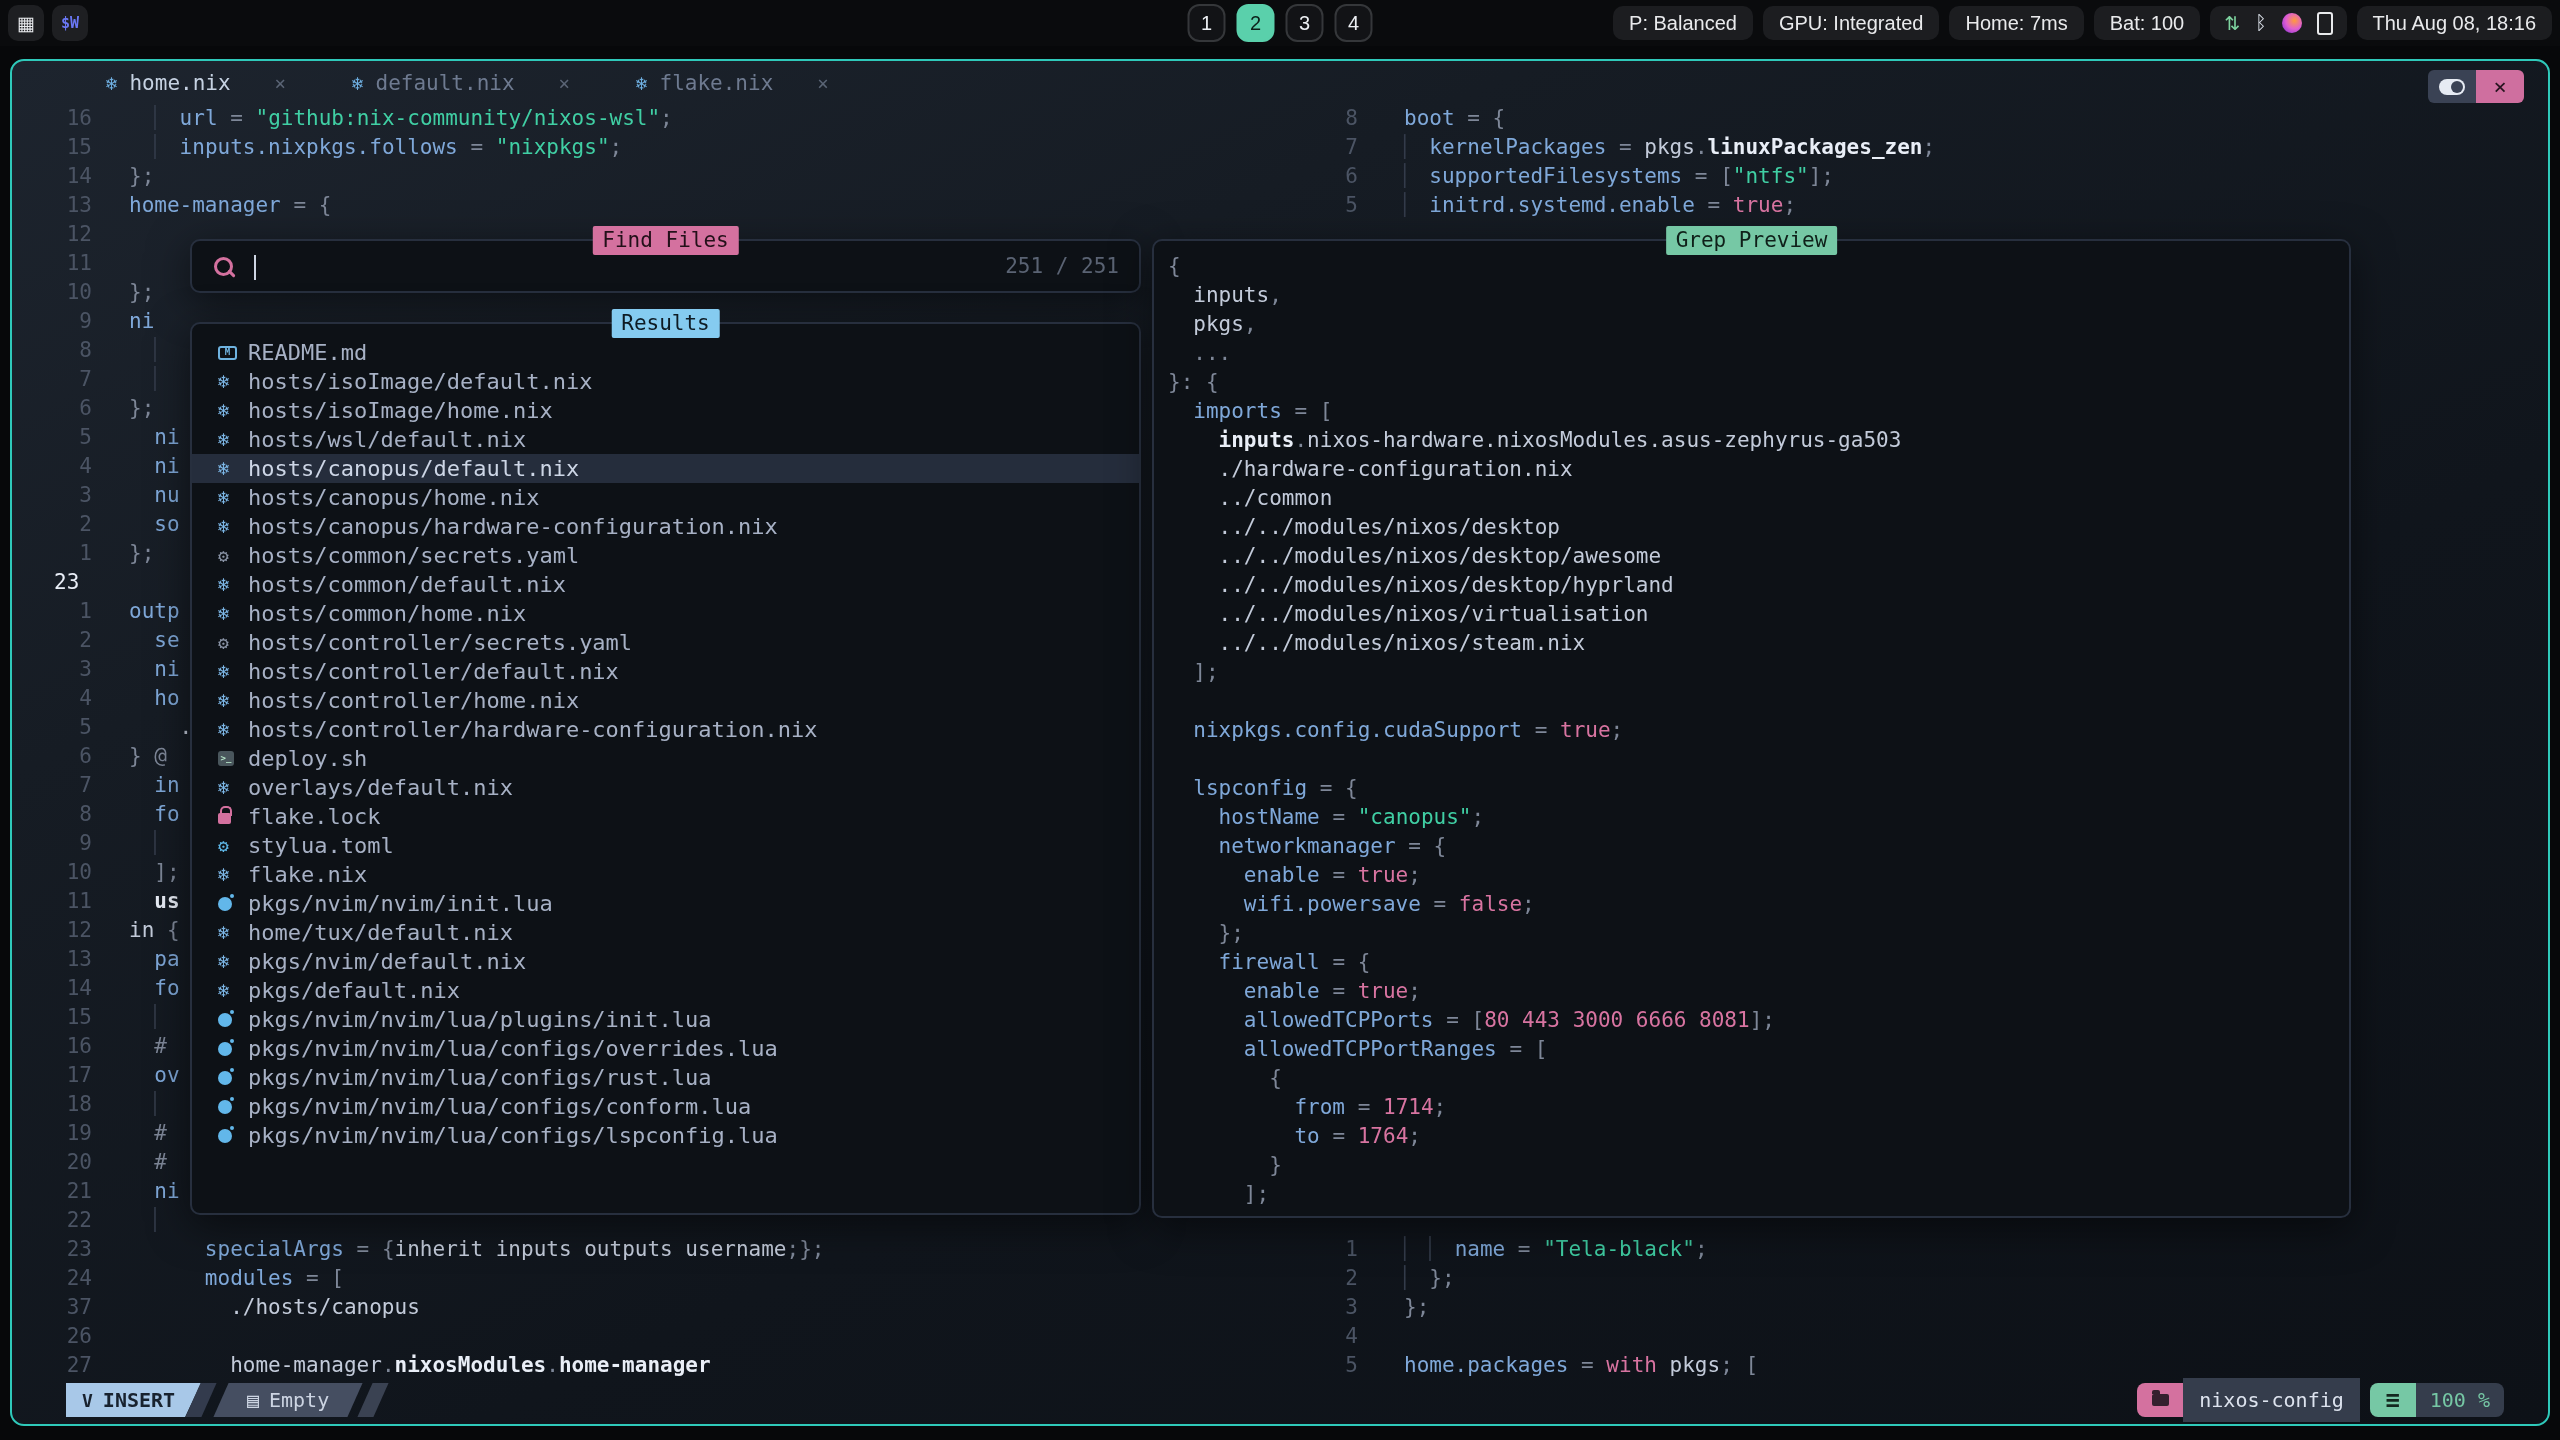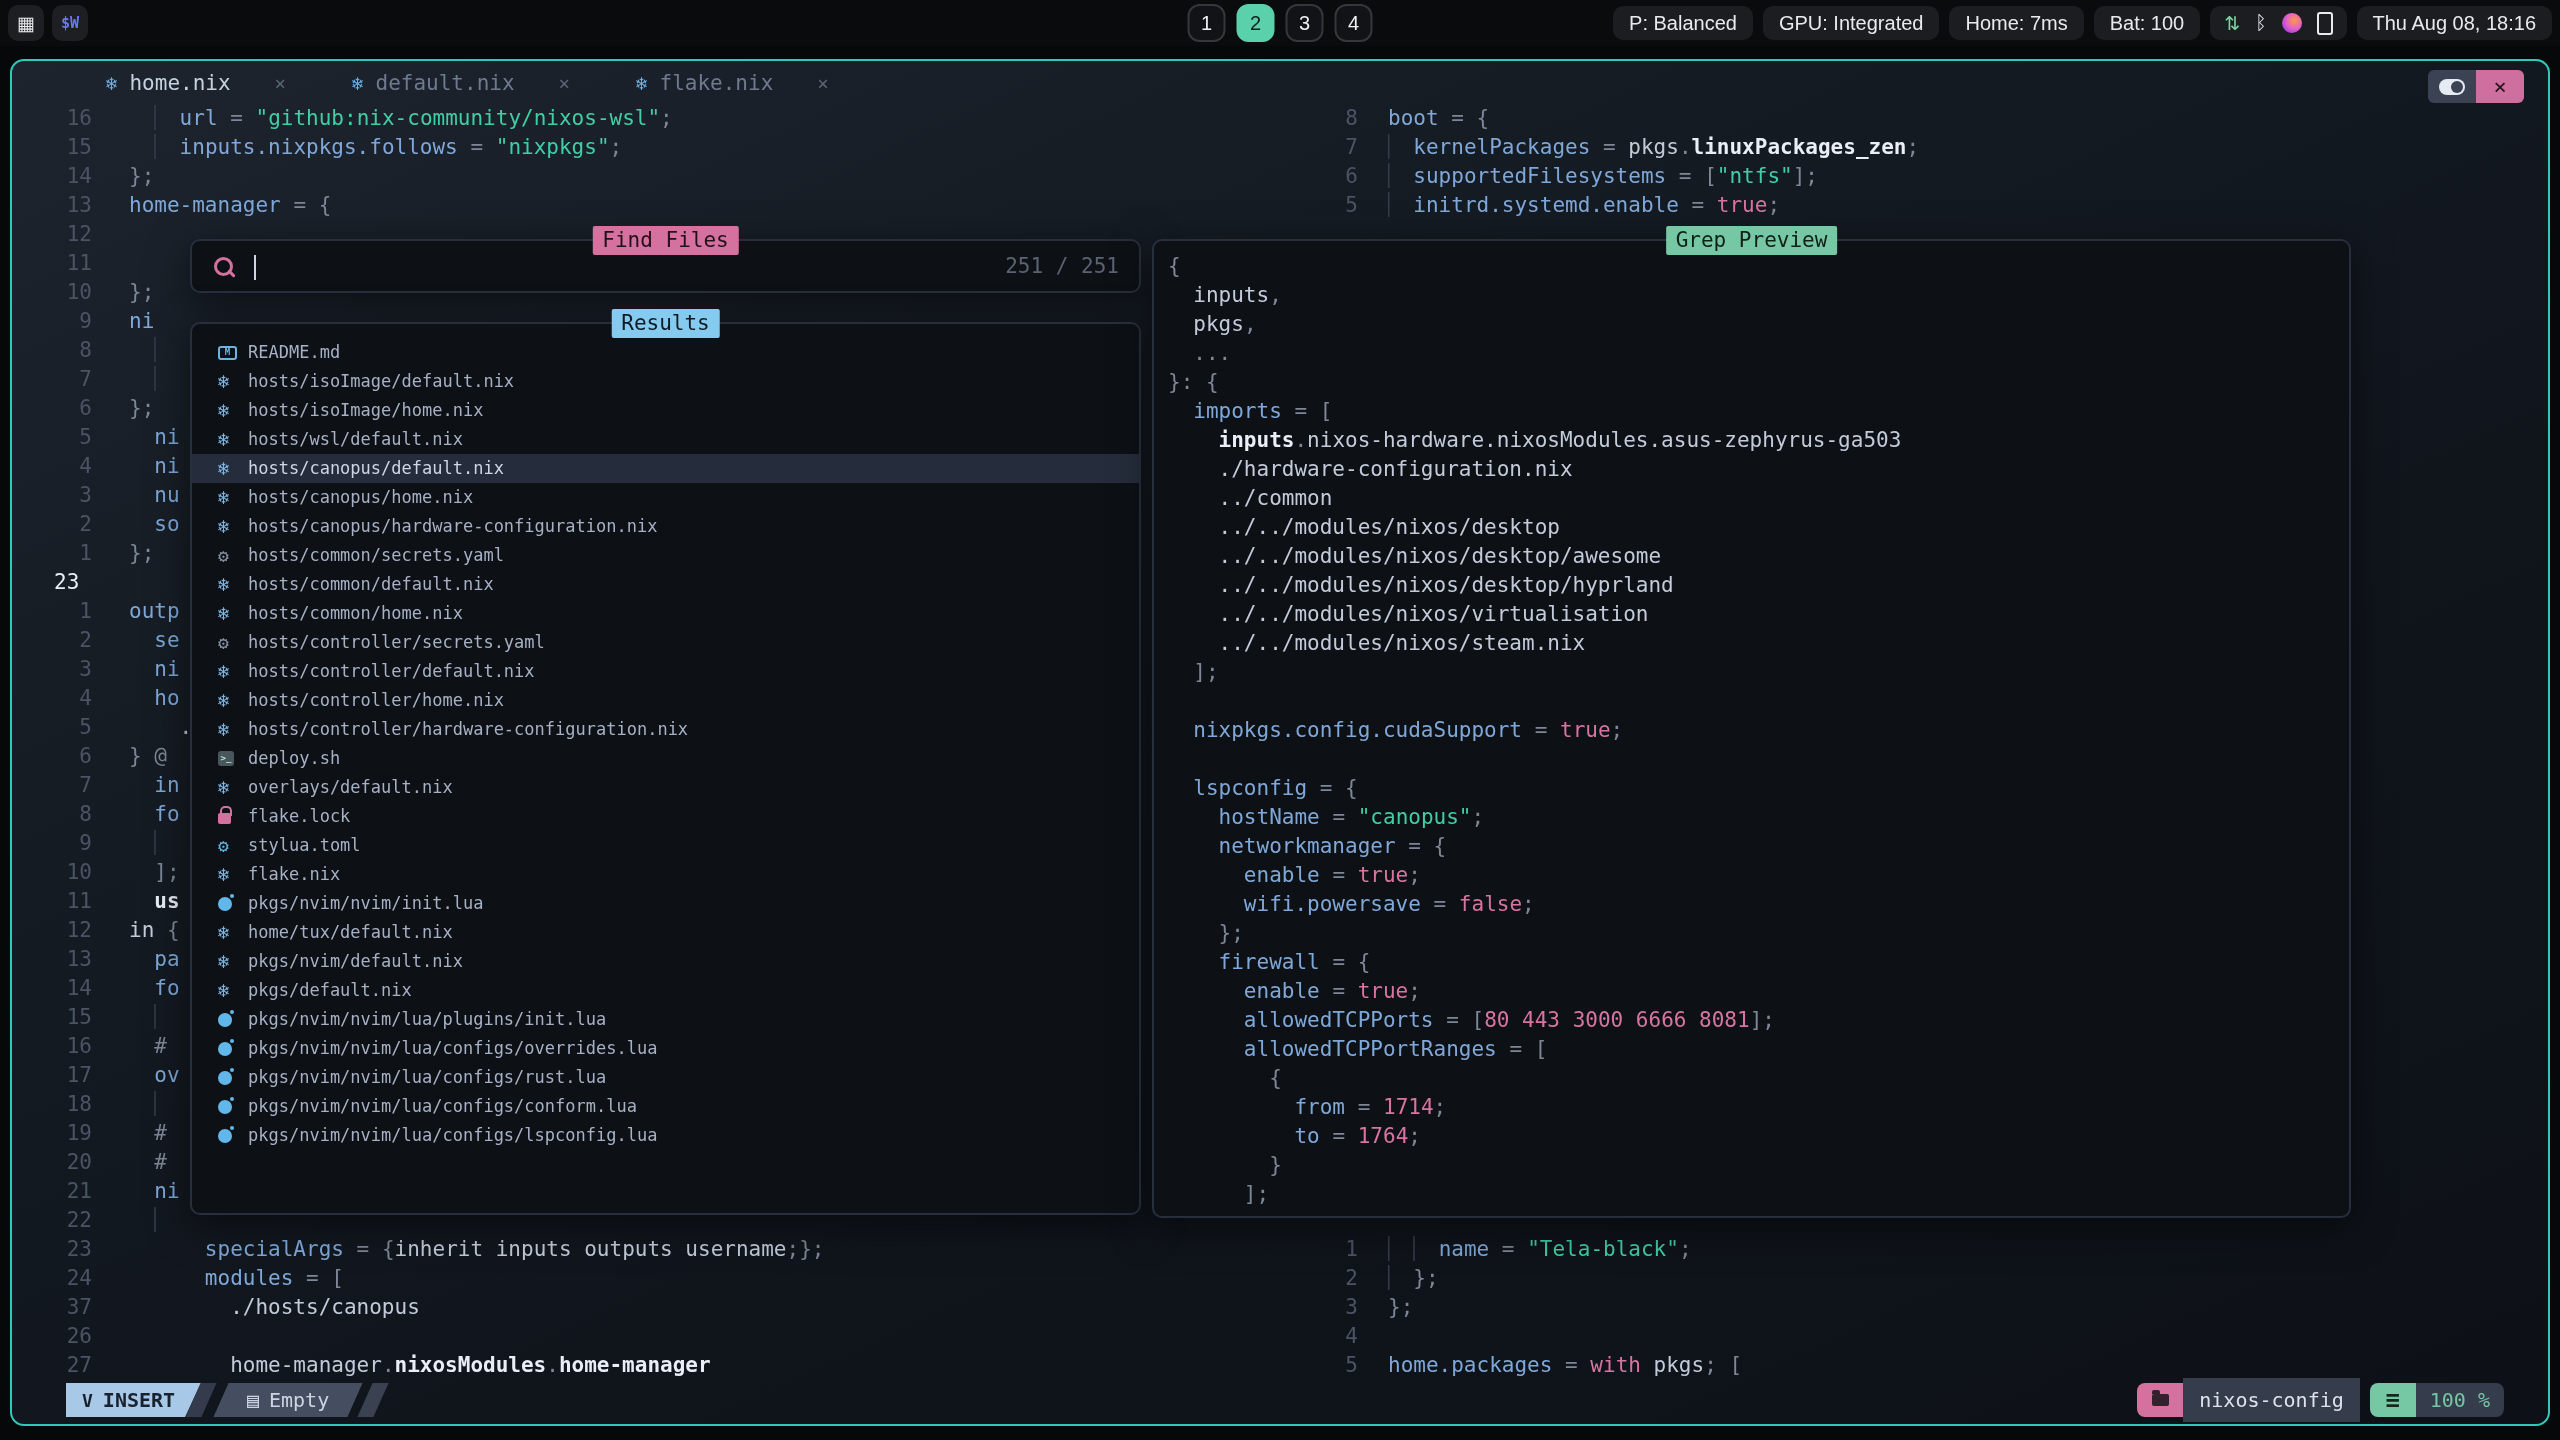"boot = {" .pane.right .code { margin-left: 30px -> 46px }
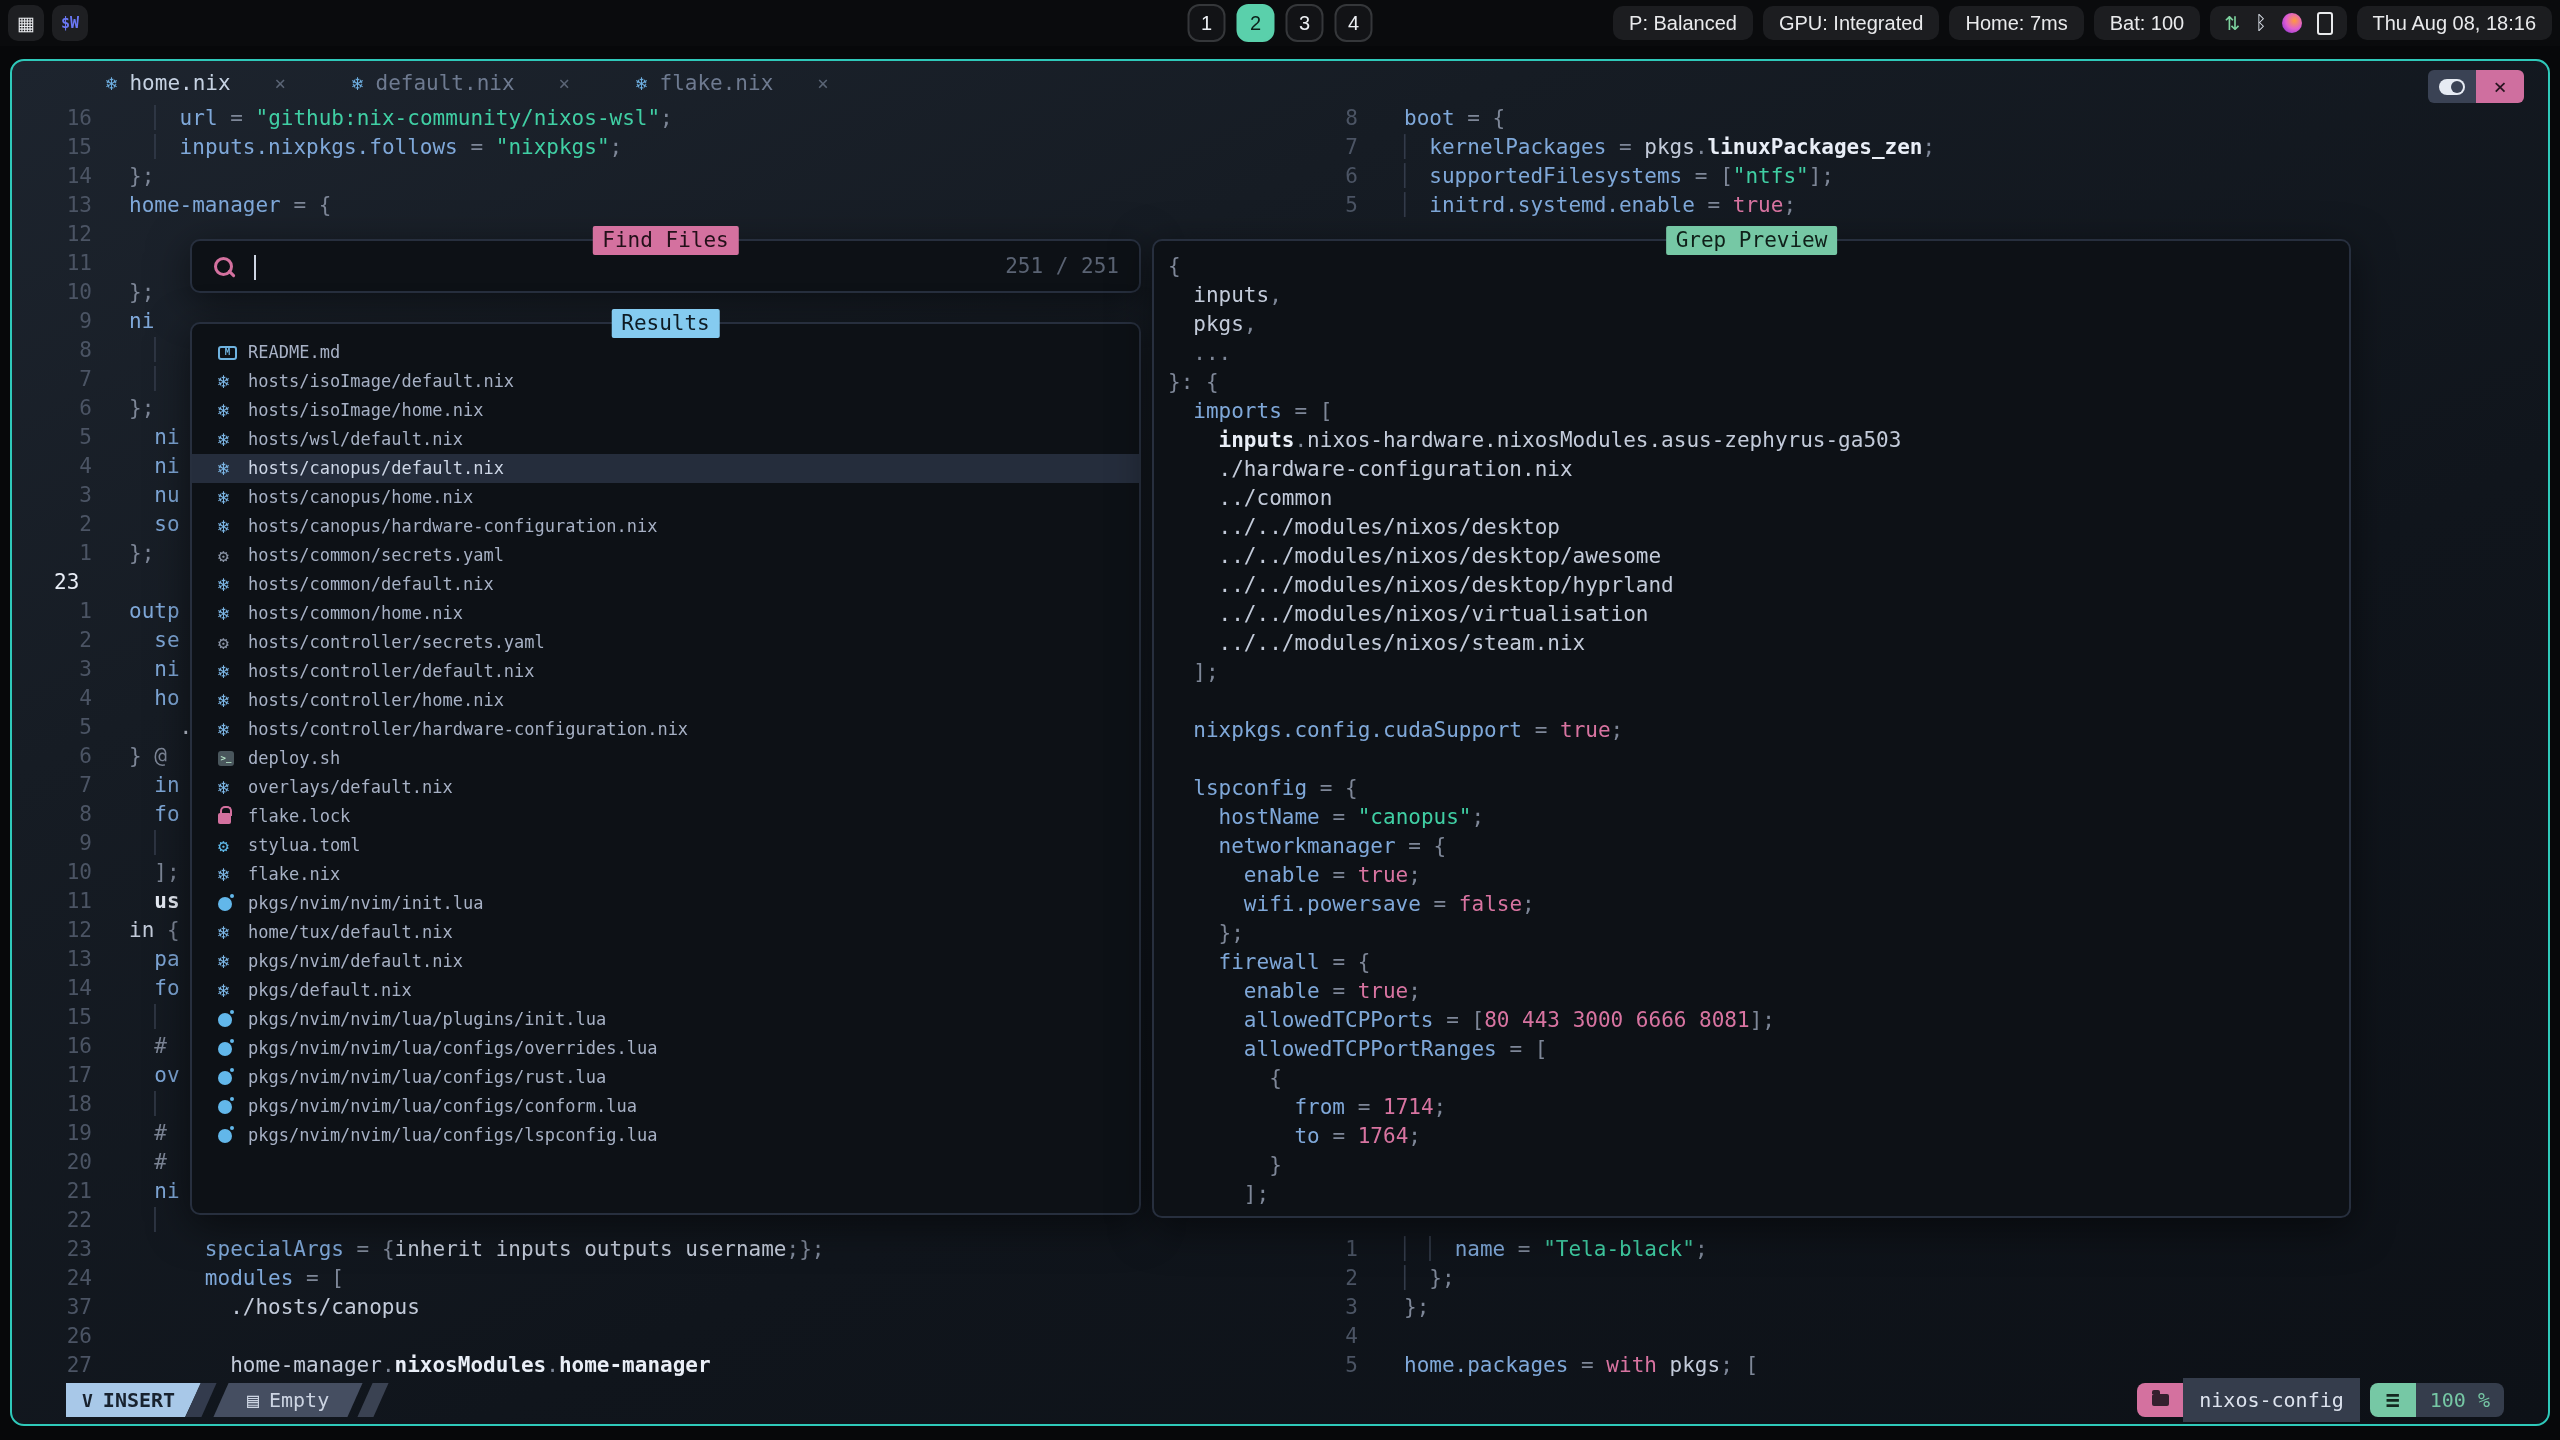"README.md" .rrow { font-size: 17px -> 22px }
